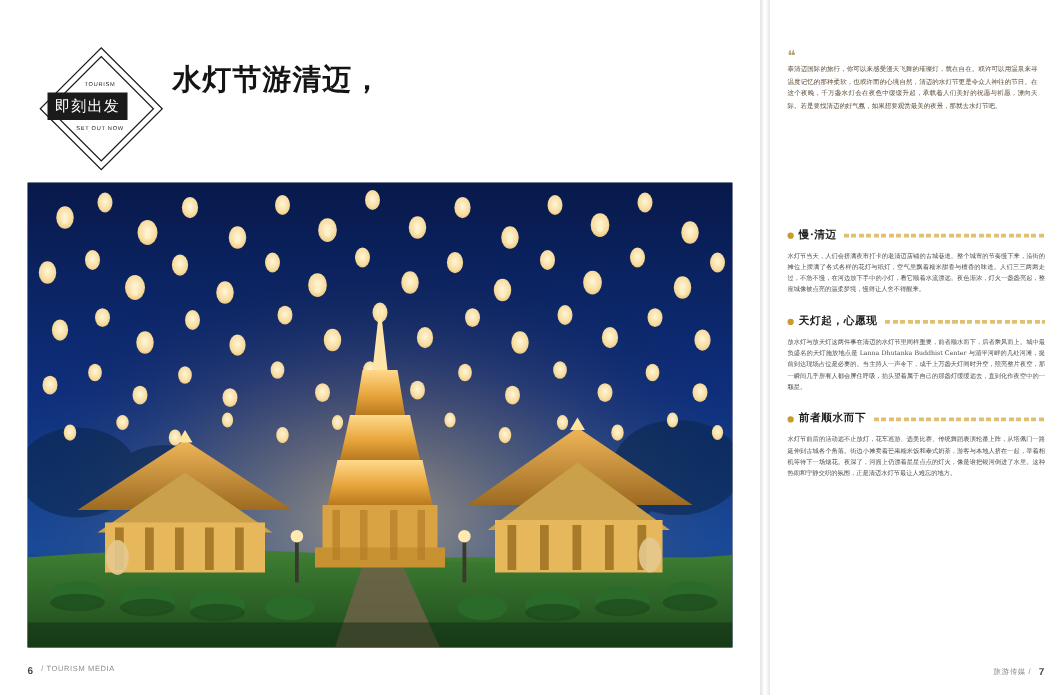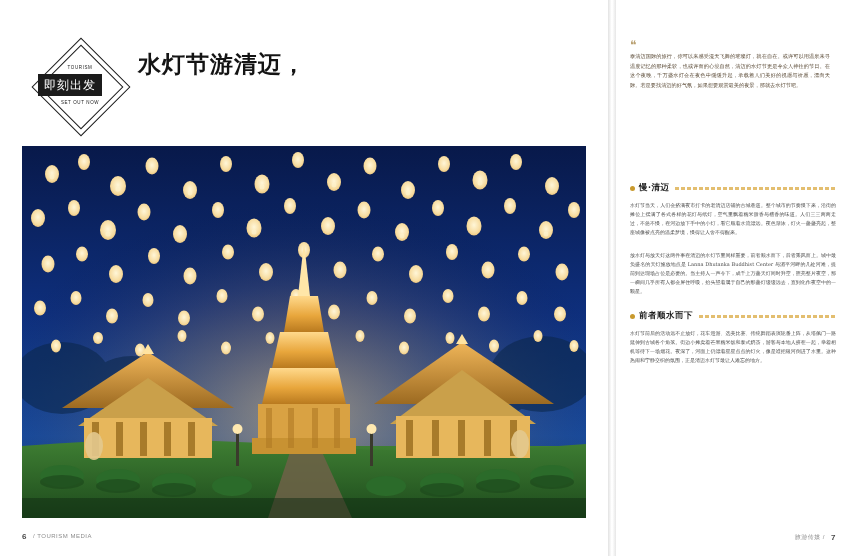"天灯起，心愿现" div.sec-head { html: none -> <div> <span></span> <span>天灯起，心愿现</span> <span></span> </div> }
